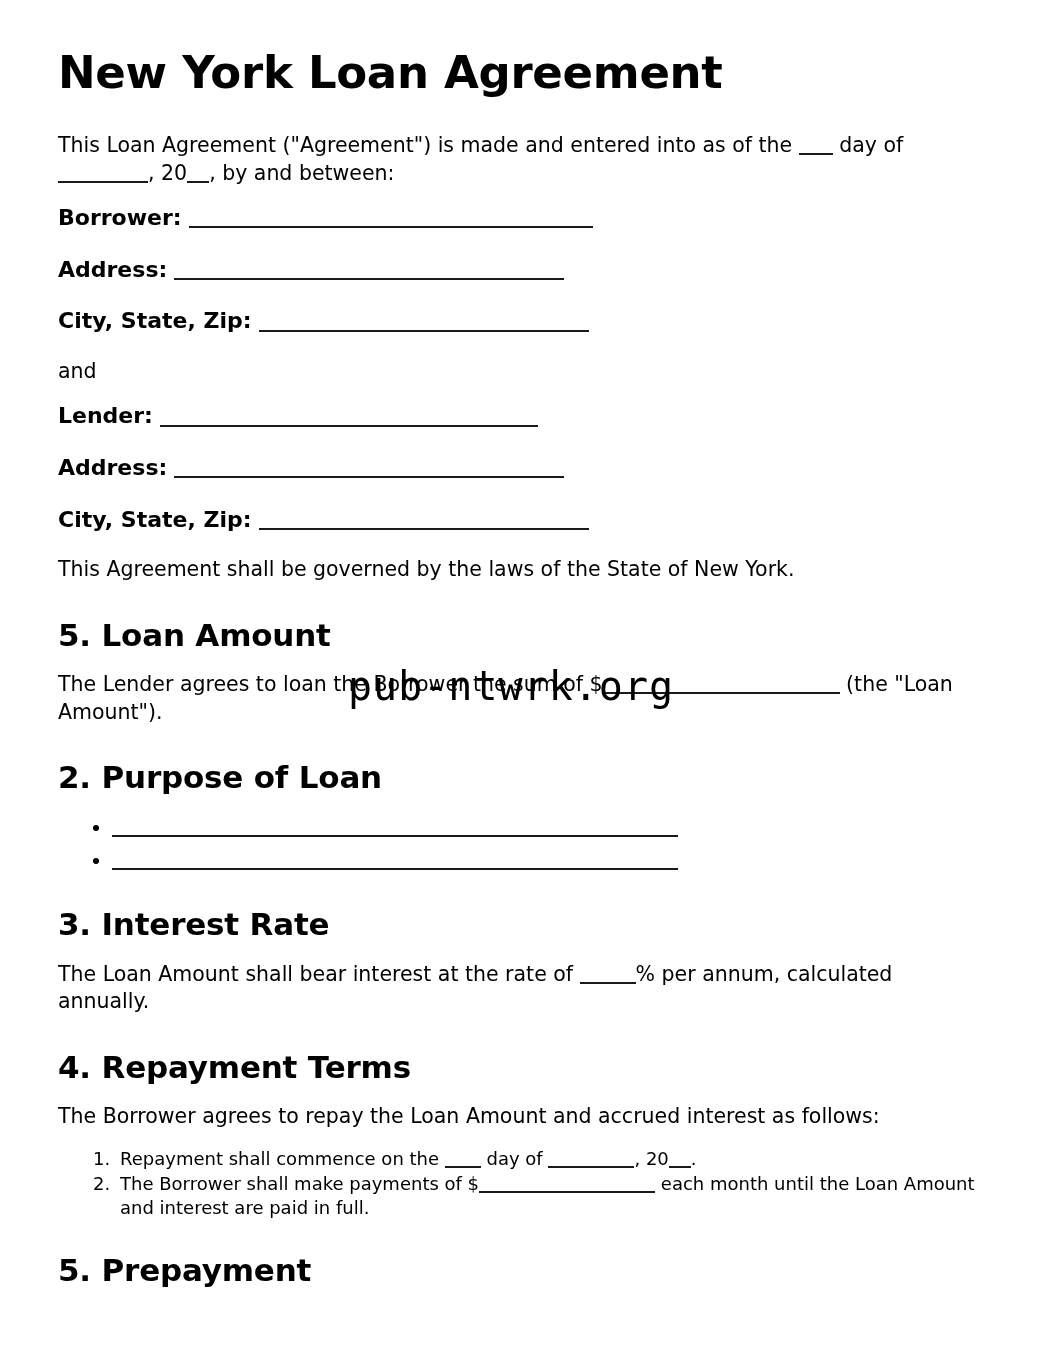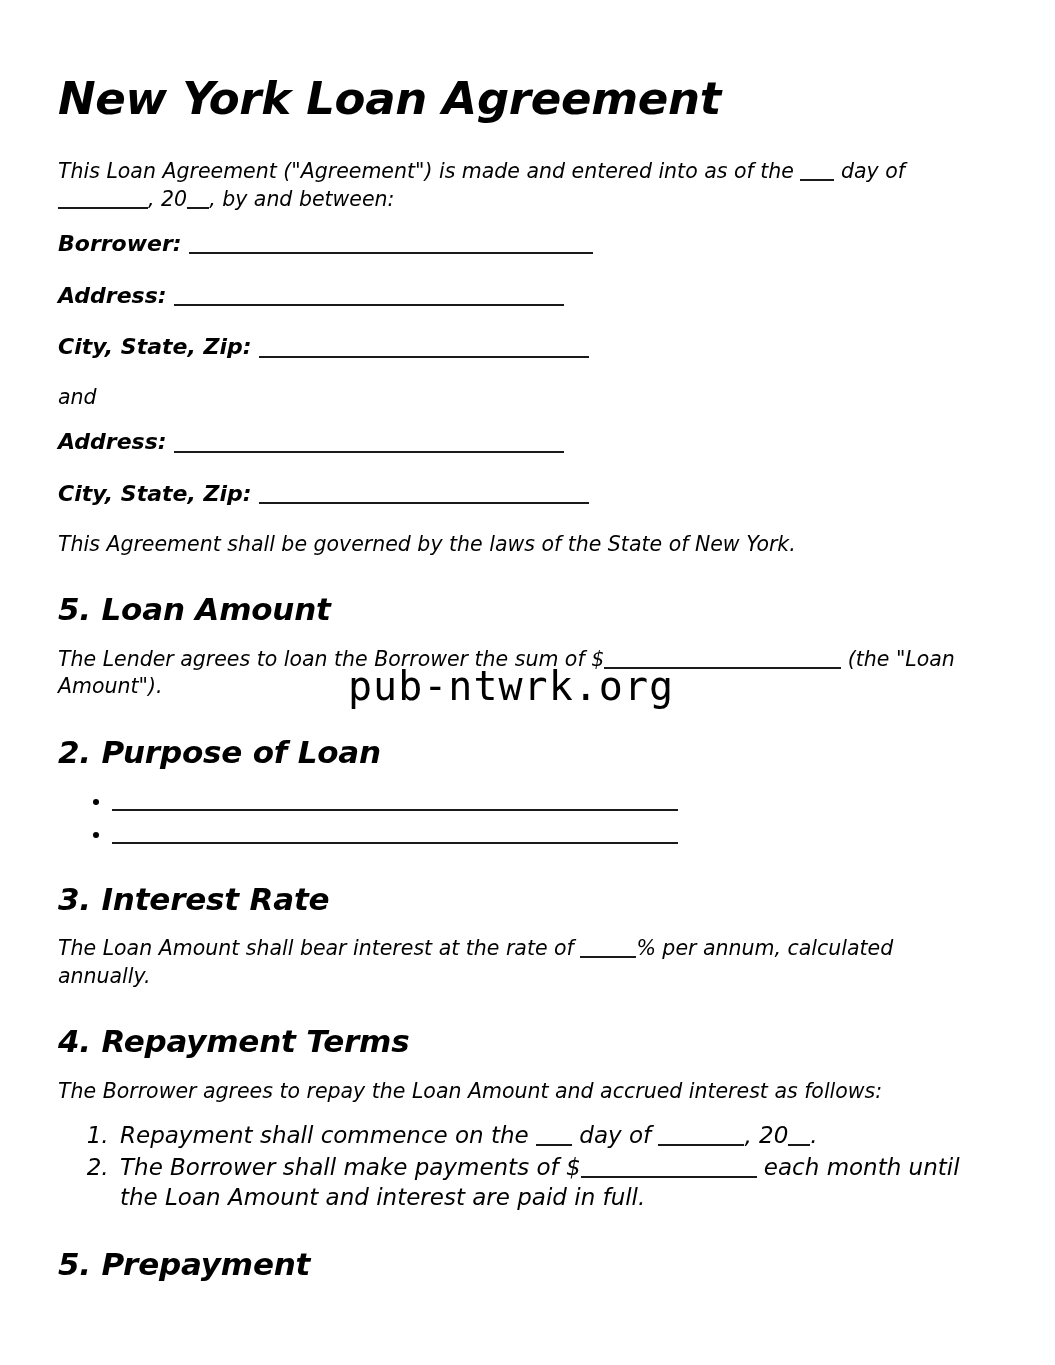"New York Loan Agreement" .content { font-style: italic -> none; top: 74px -> 48px }
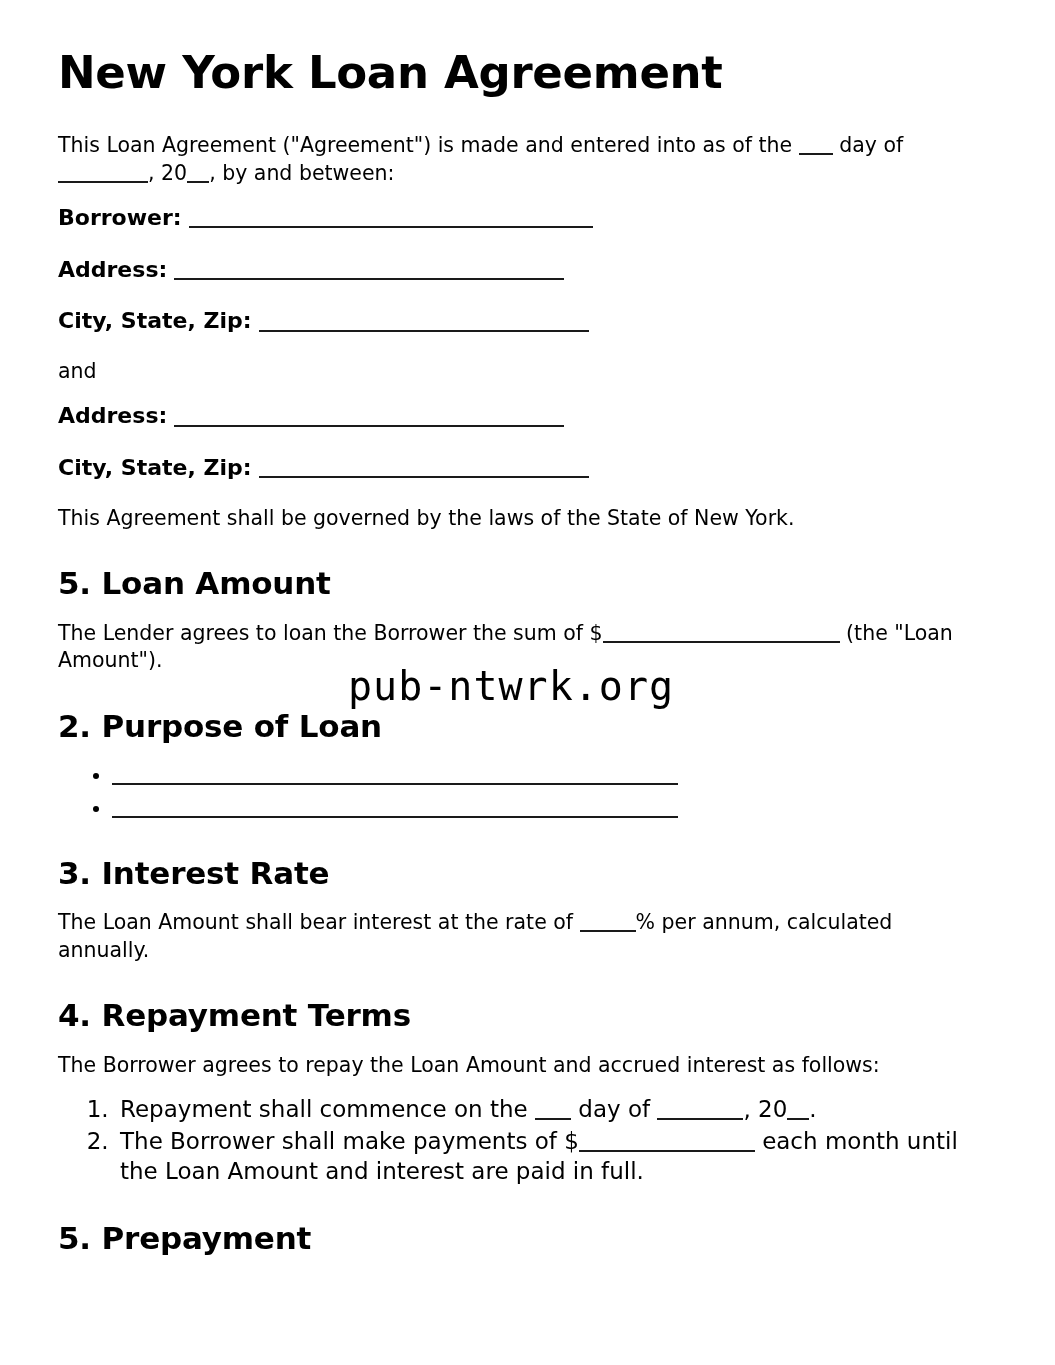"Lender:" div.party-line { html: none -> <div><span>Lender:</span> <span></span></div> }
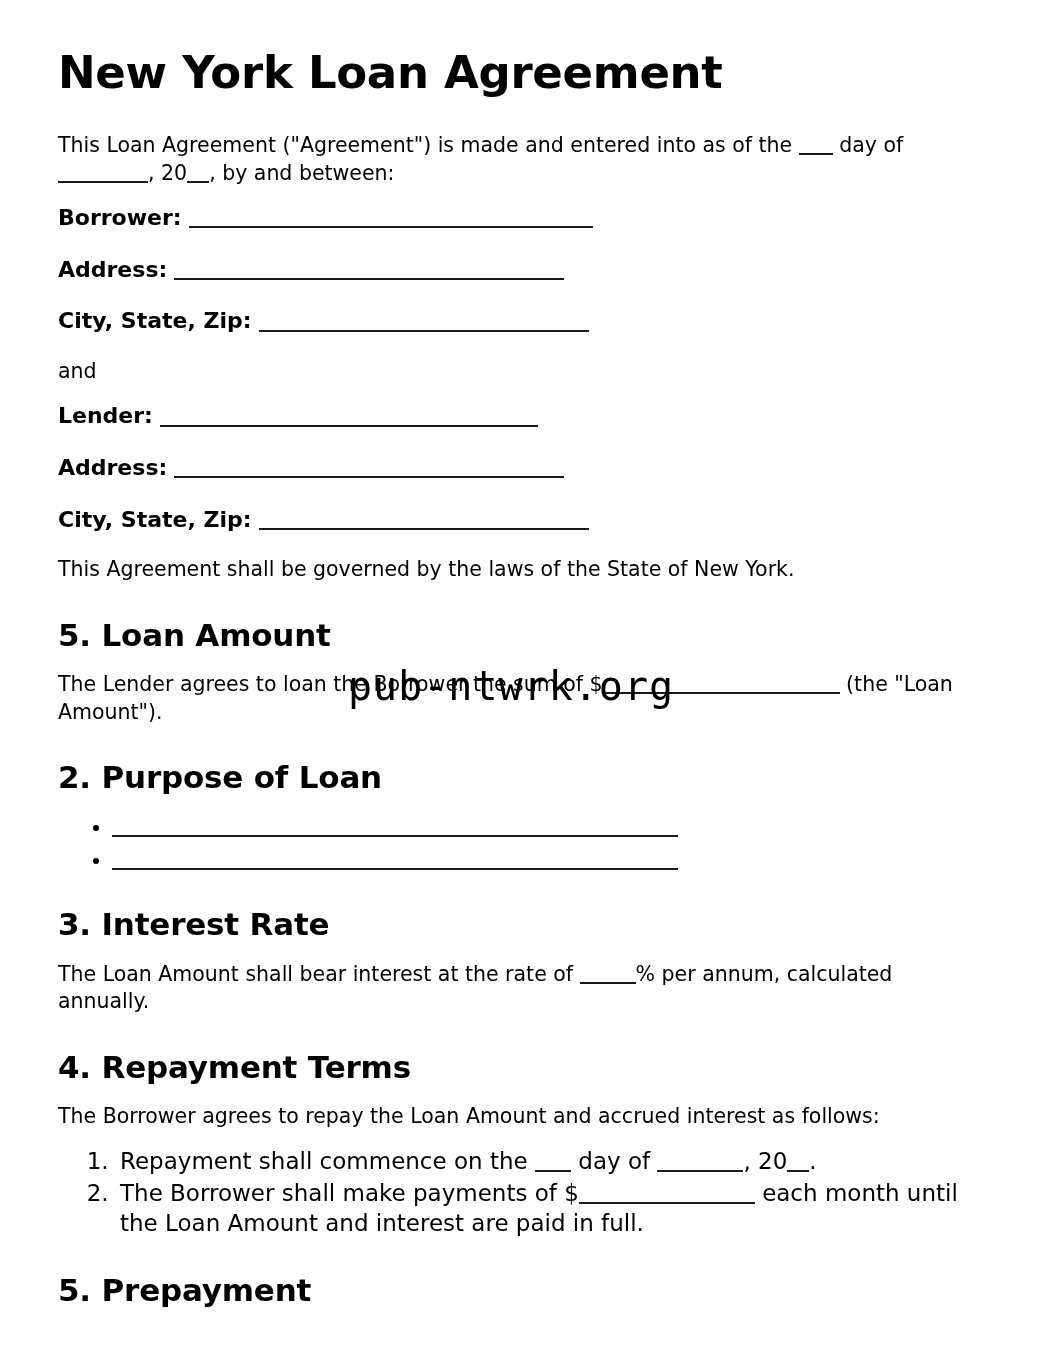"Repayment shall commence on the" ol.repayment-list { font-size: 23px -> 18px }
